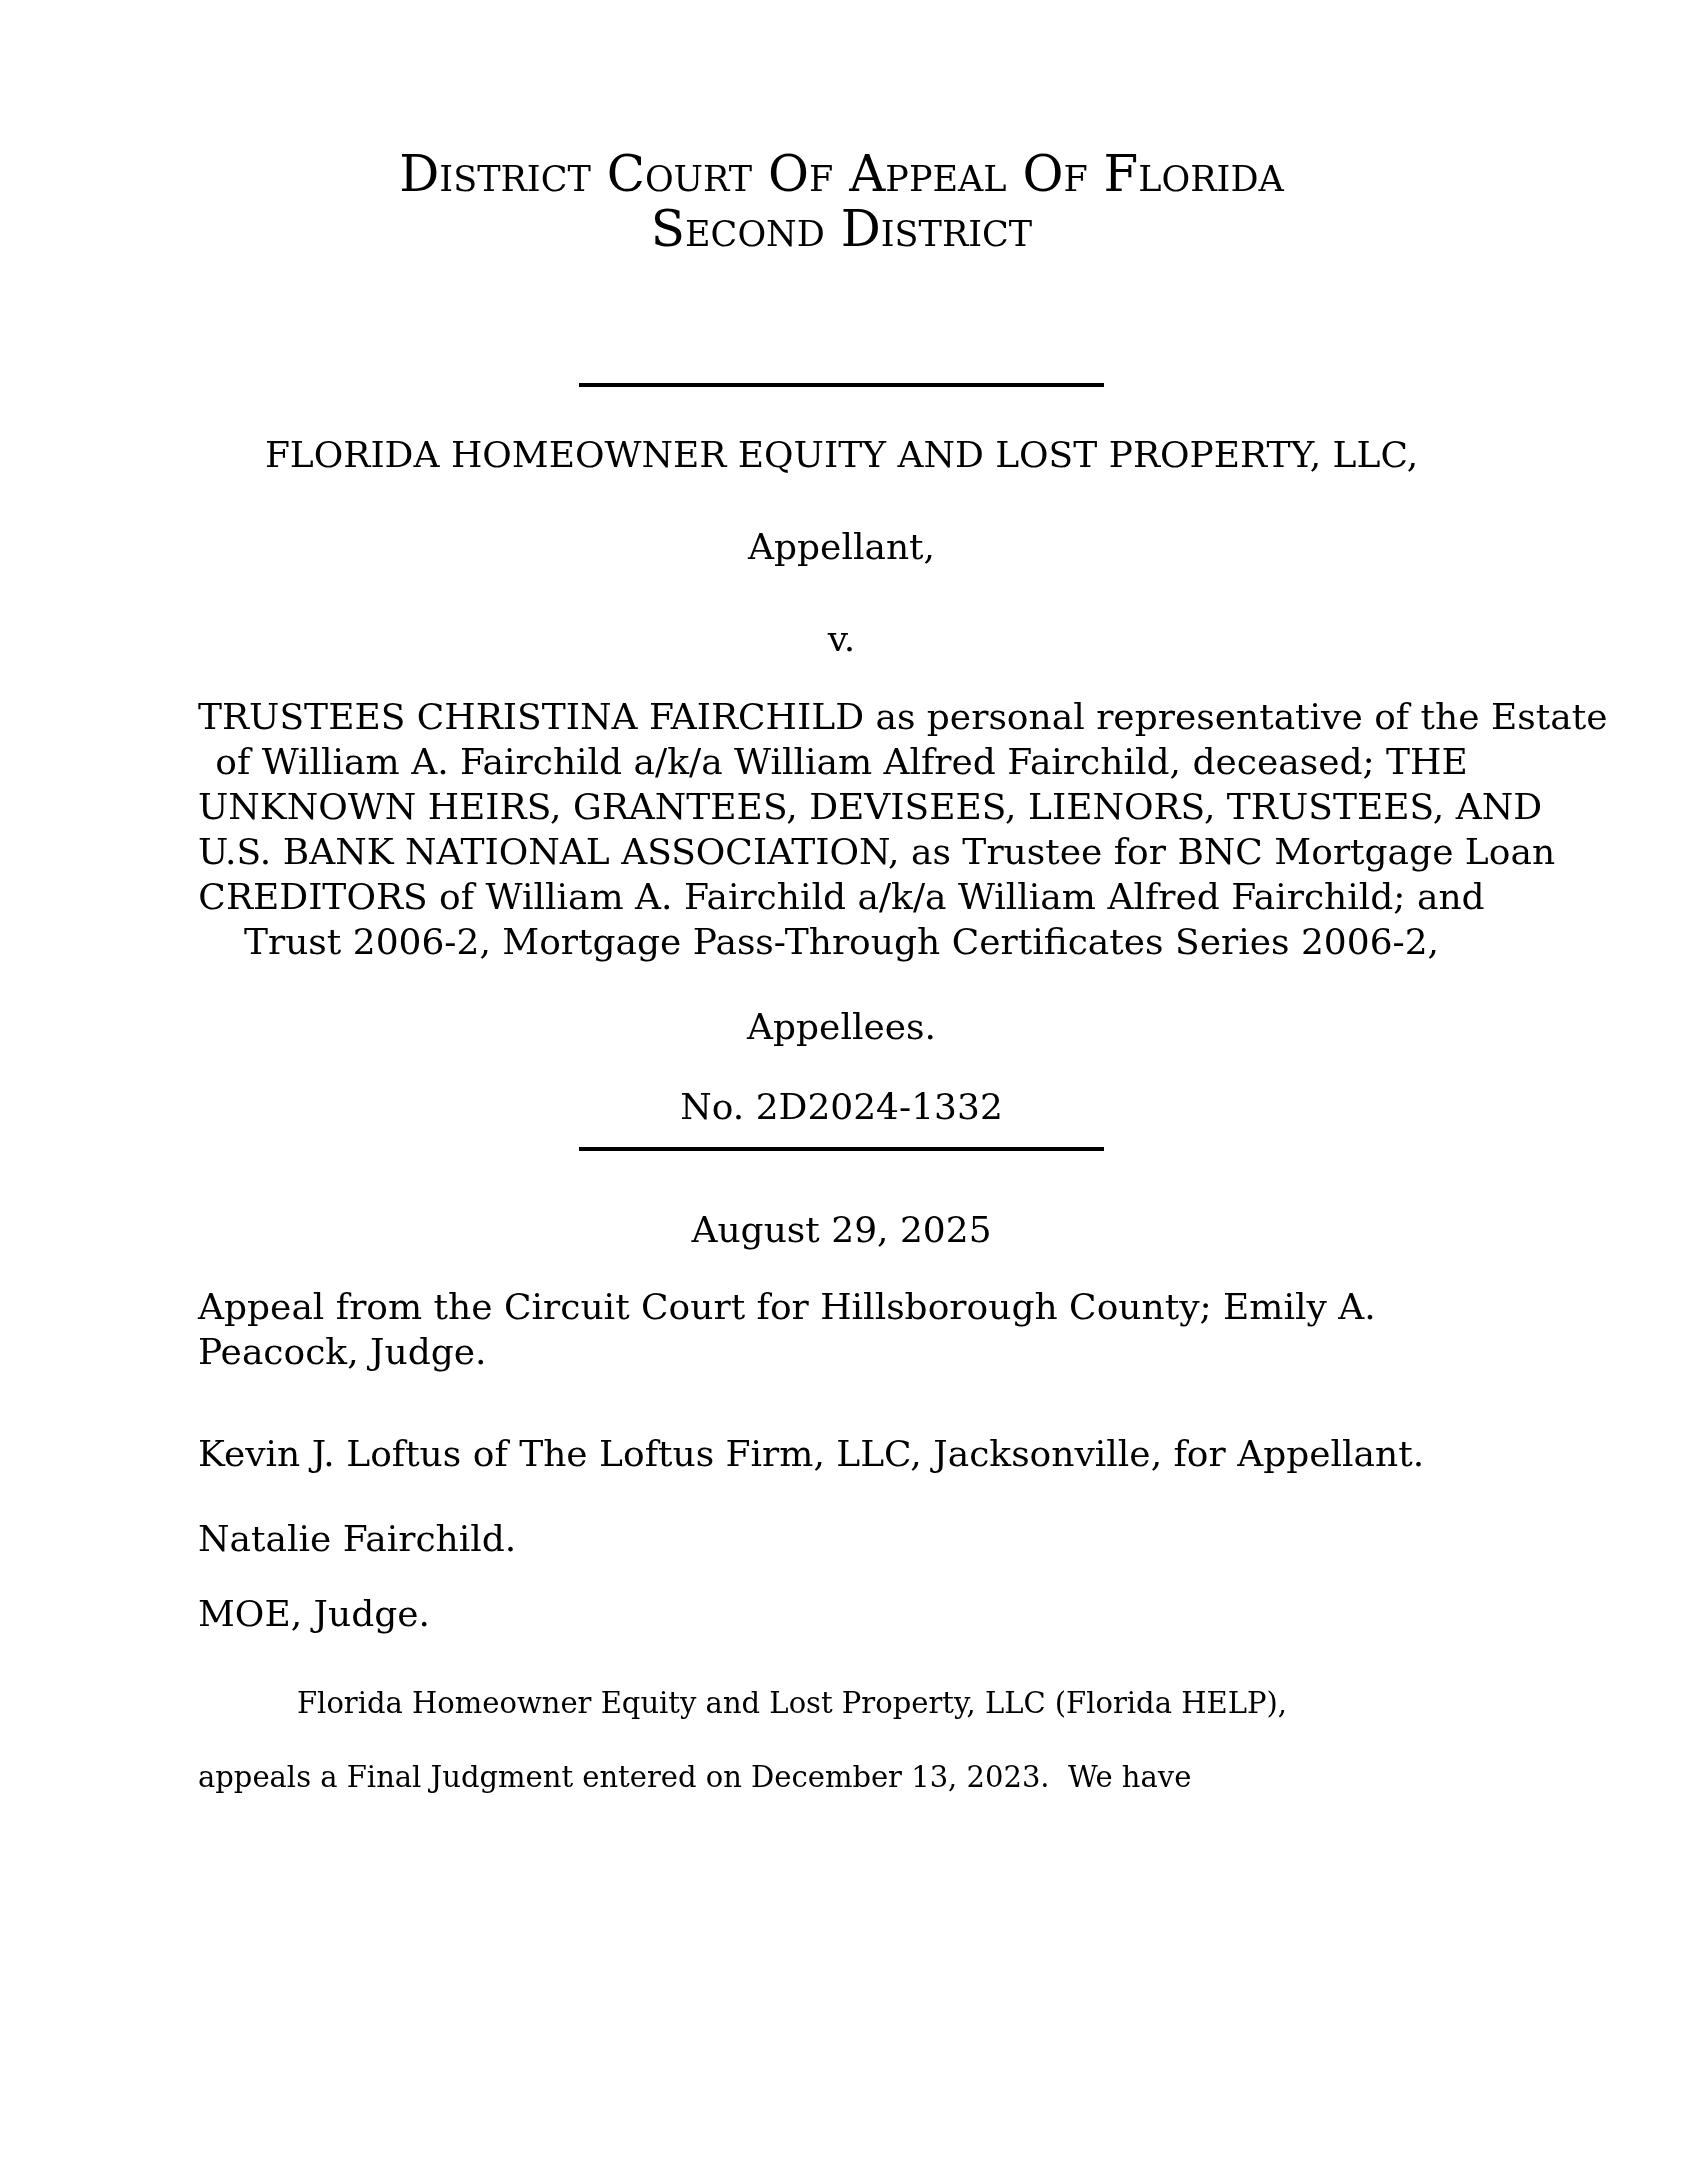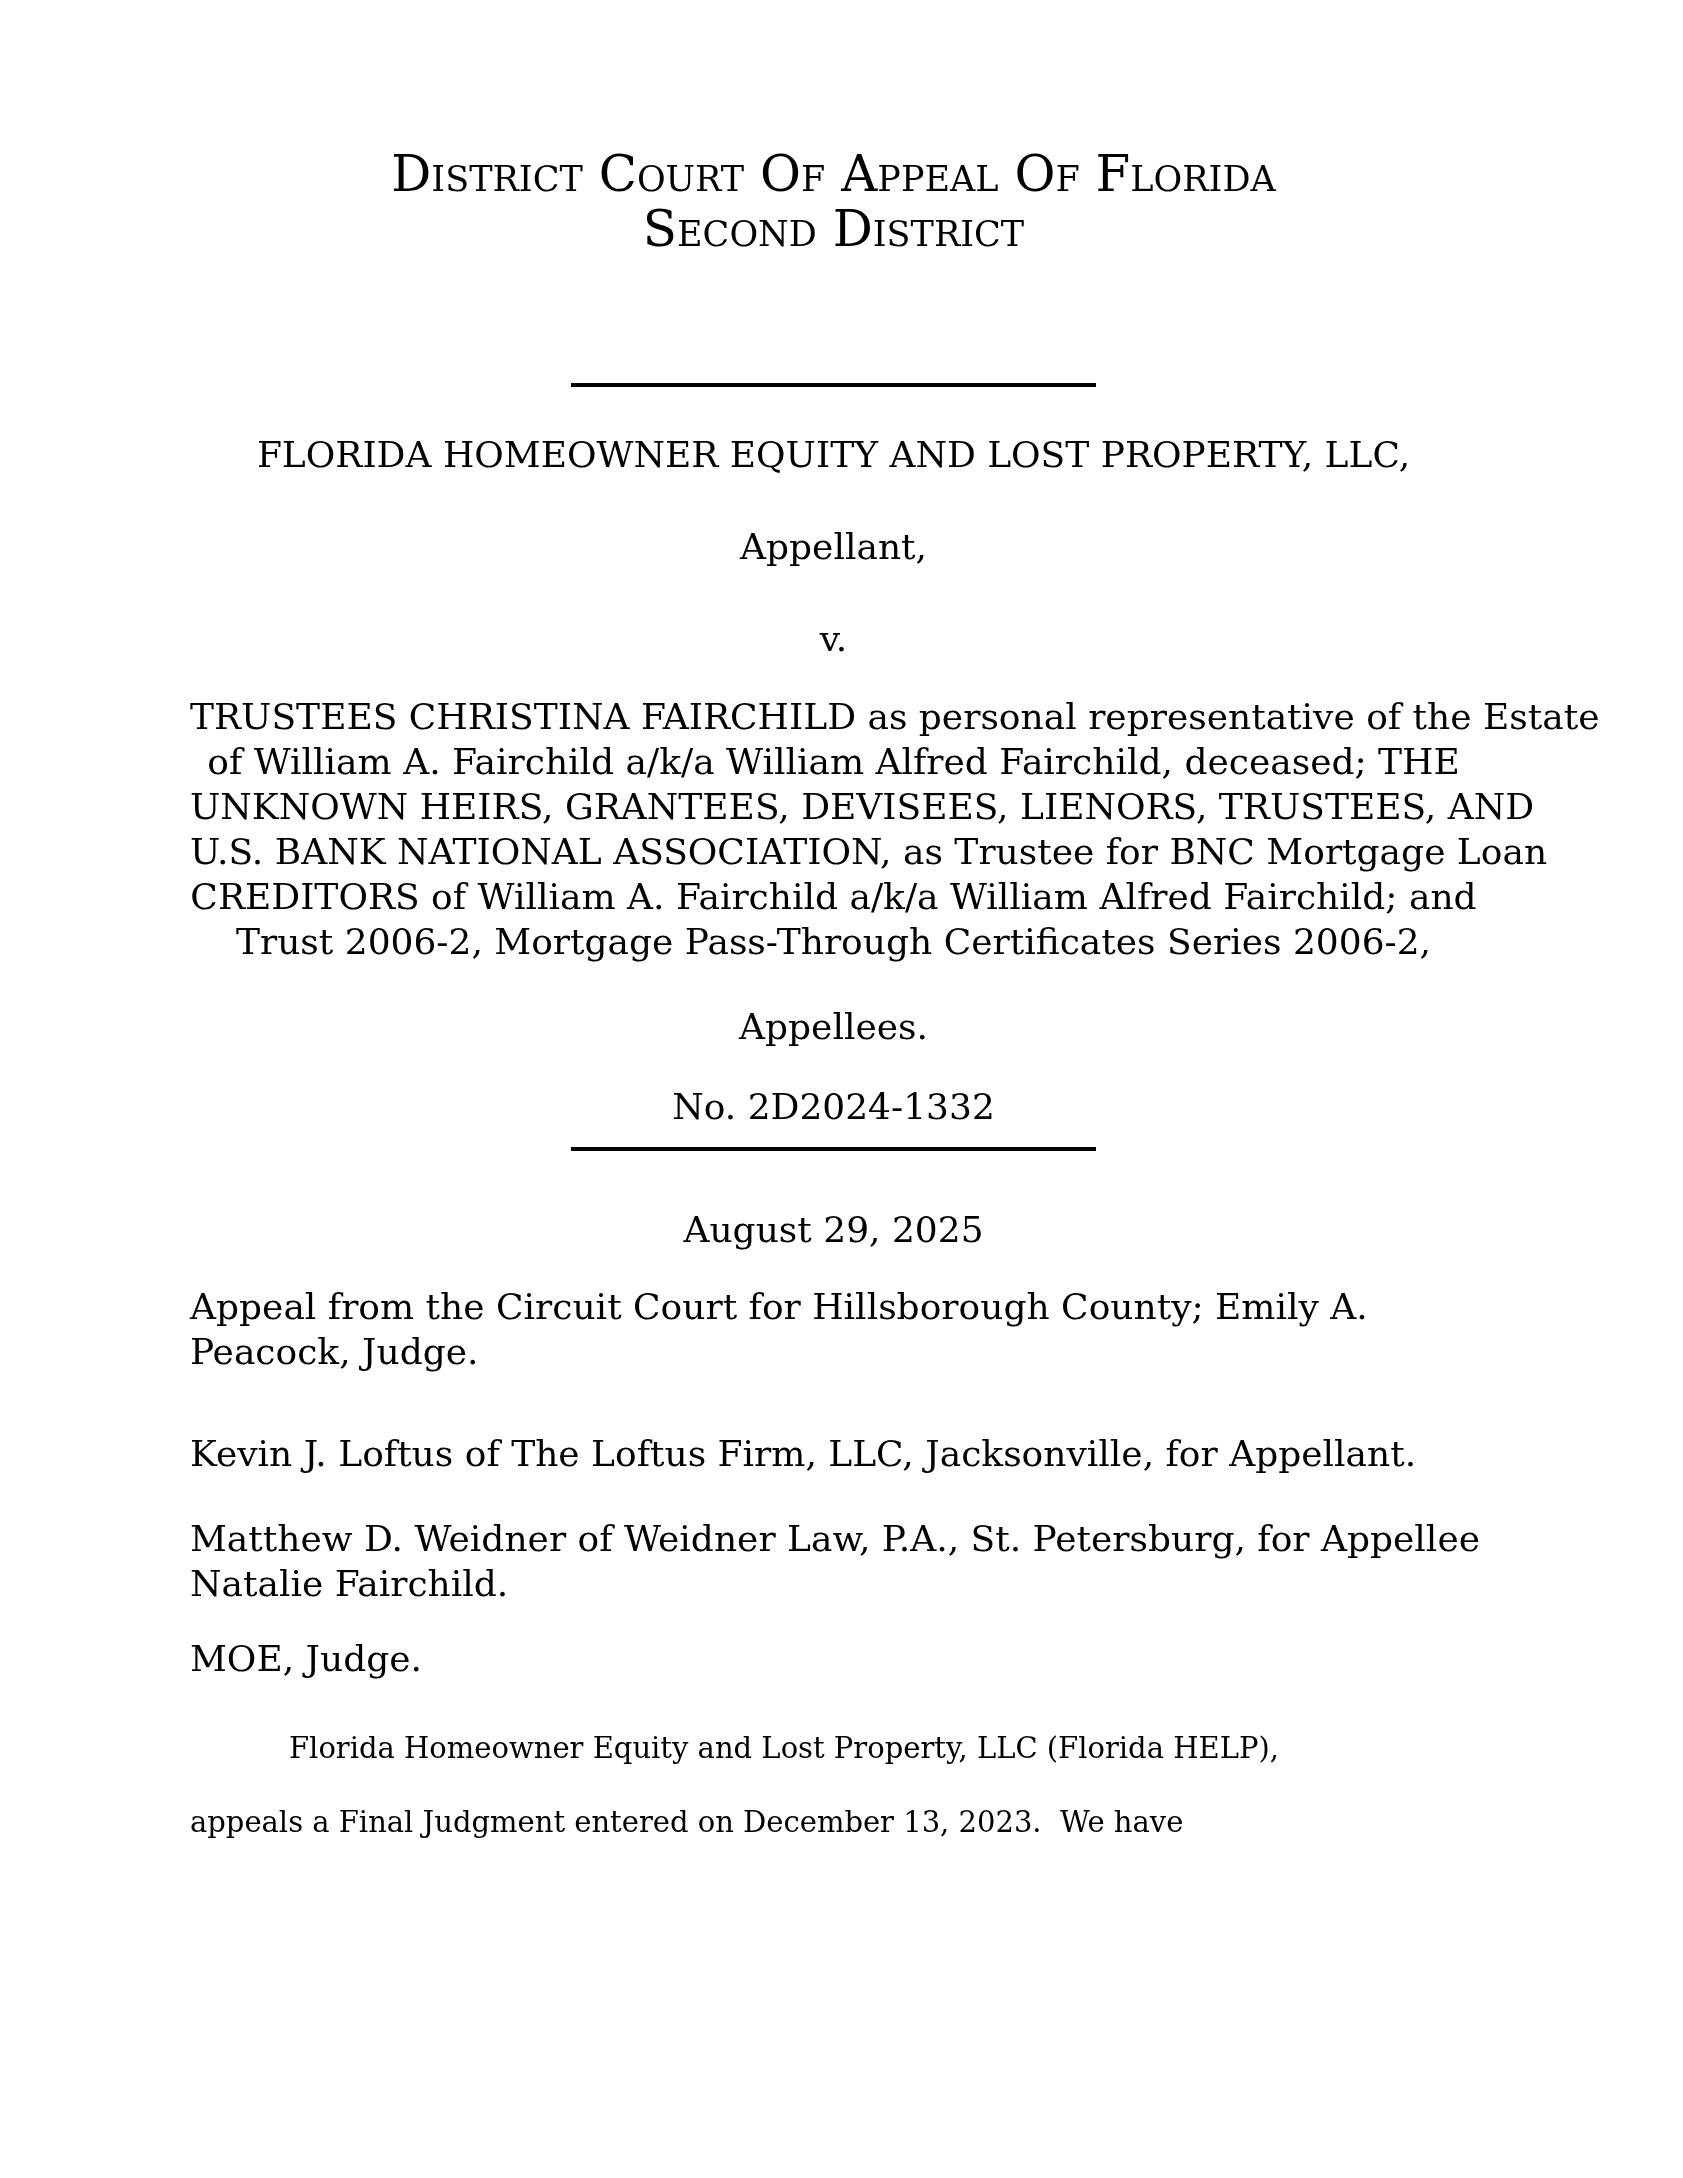"District Court Of Appeal Of" .content { left: 190px -> 198px }
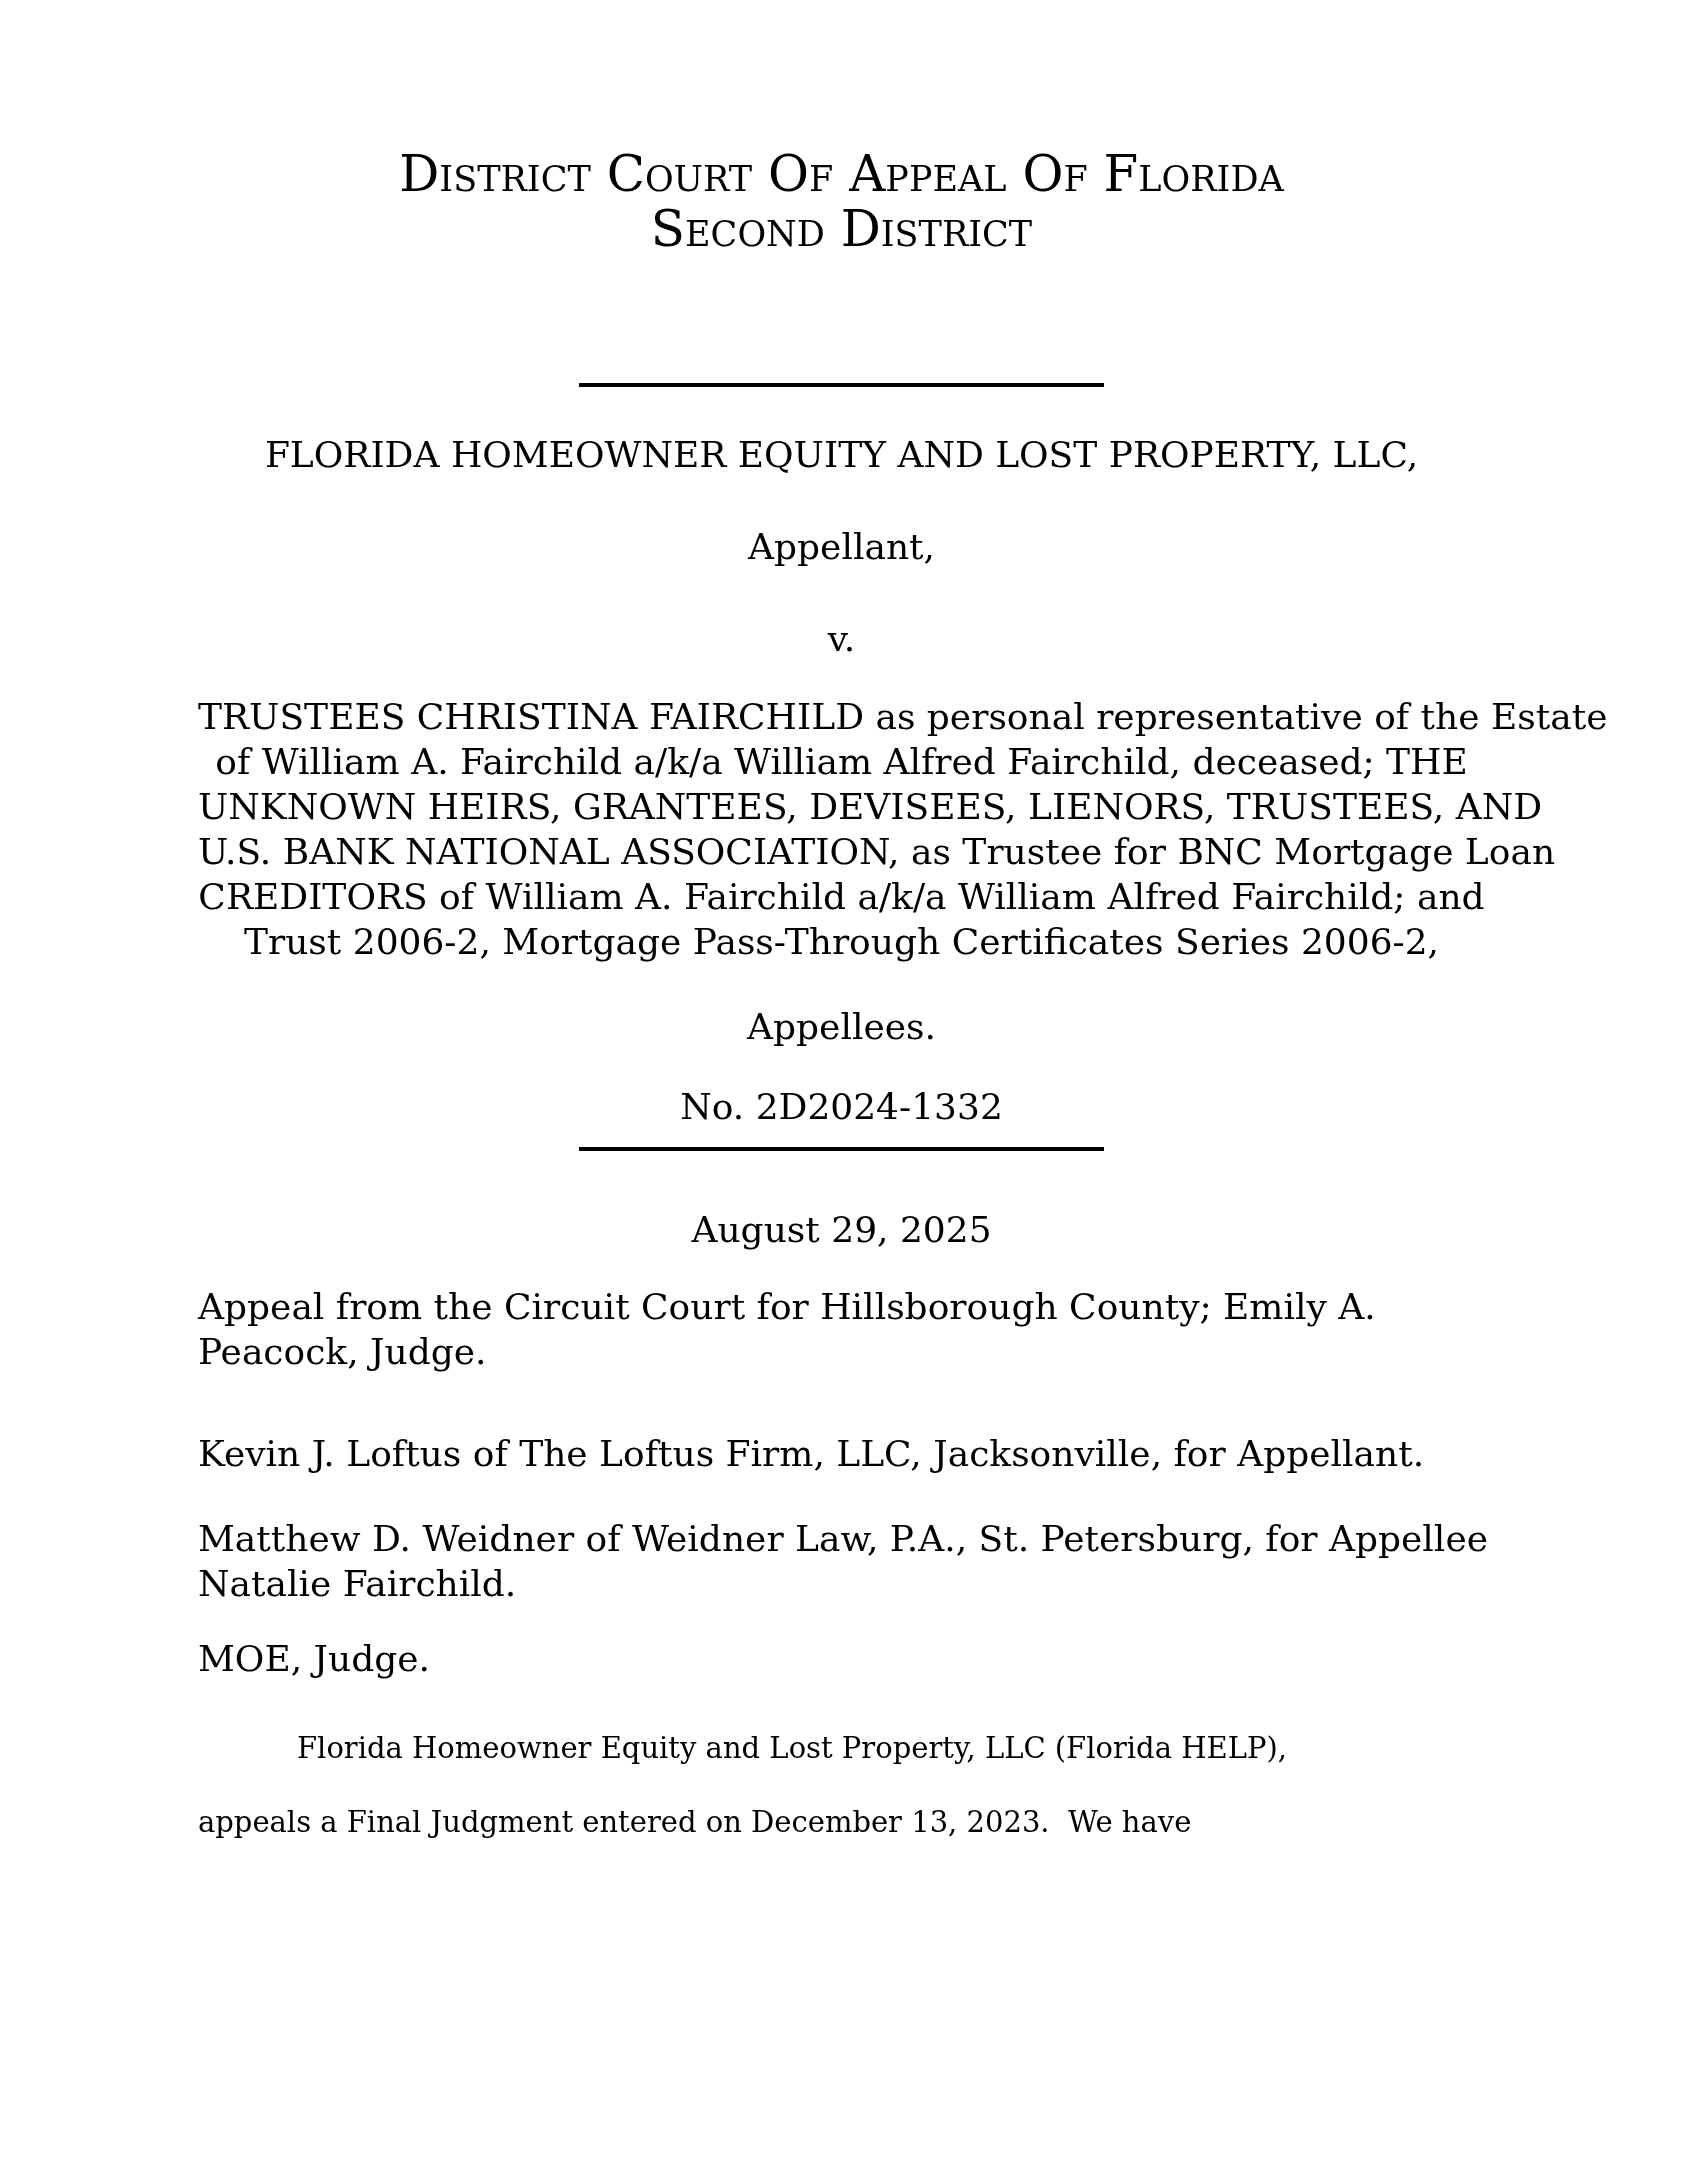"Matthew D. Weidner of Weidner" div.left-line { html: <div>Matthew D. Weidner of Weidner Law, P.A., St. Petersburg, for Appellee</div> -> none }
